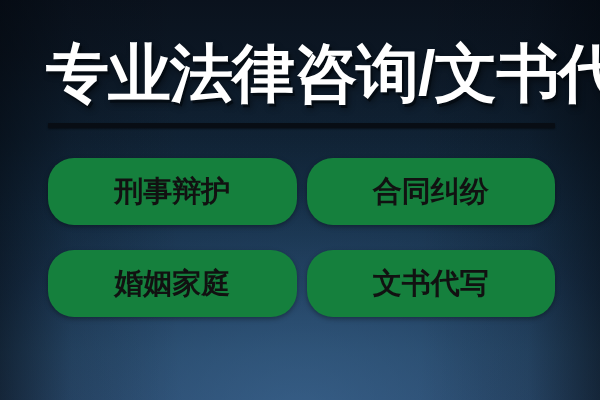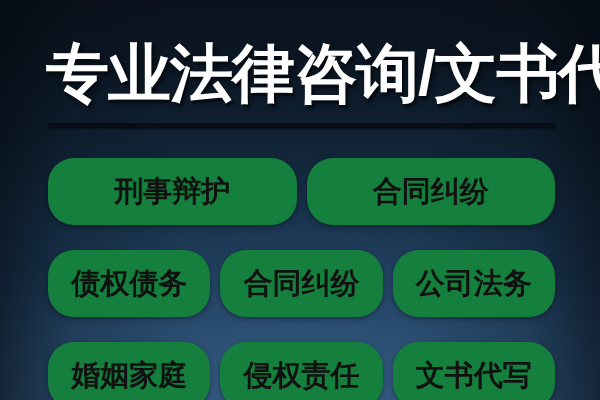"债权债务" div.pill-row { html: <div> <div>债权债务</div> <div>合同纠纷</div> <div>公司法务</div> </div> -> none }
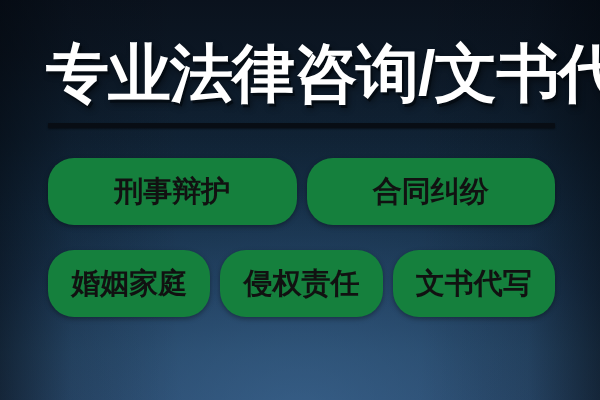"侵权责任" div.pill { html: <div>侵权责任</div> -> none }
